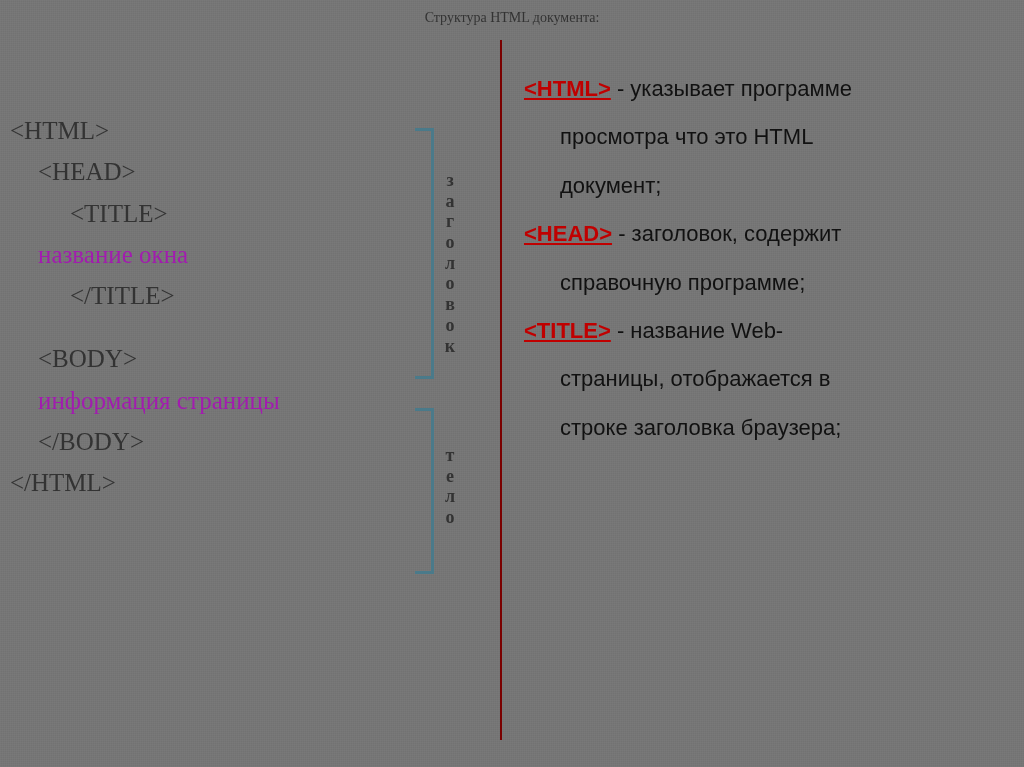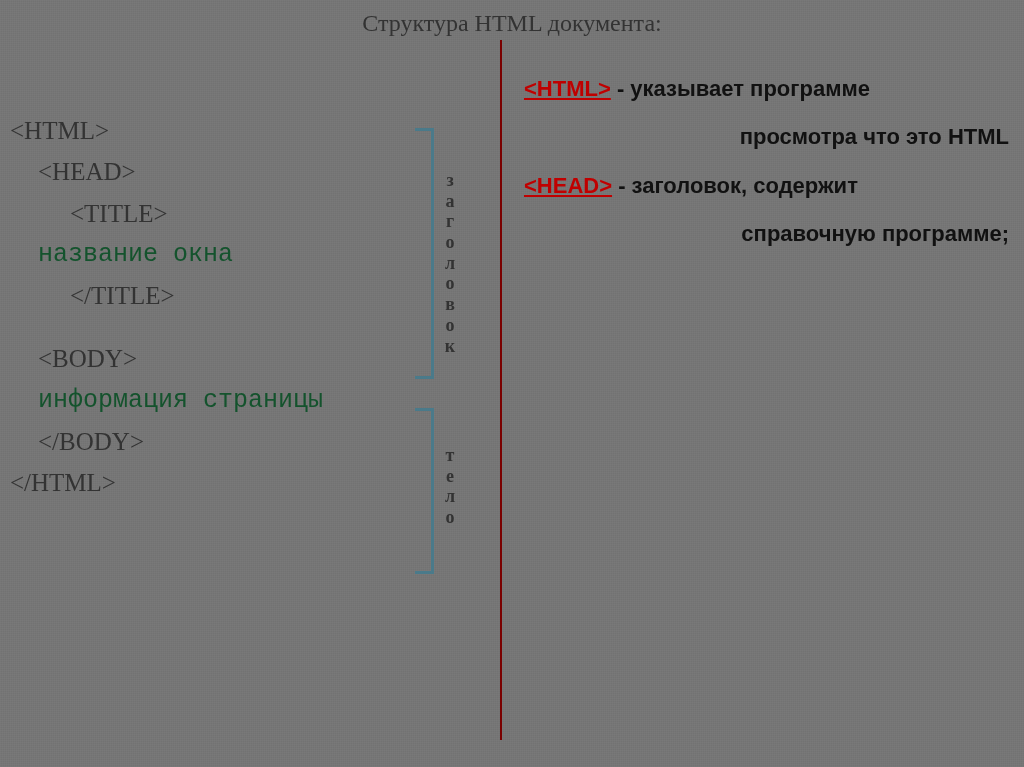"Структура HTML документа:" .title { font-size: 24px -> 14px }
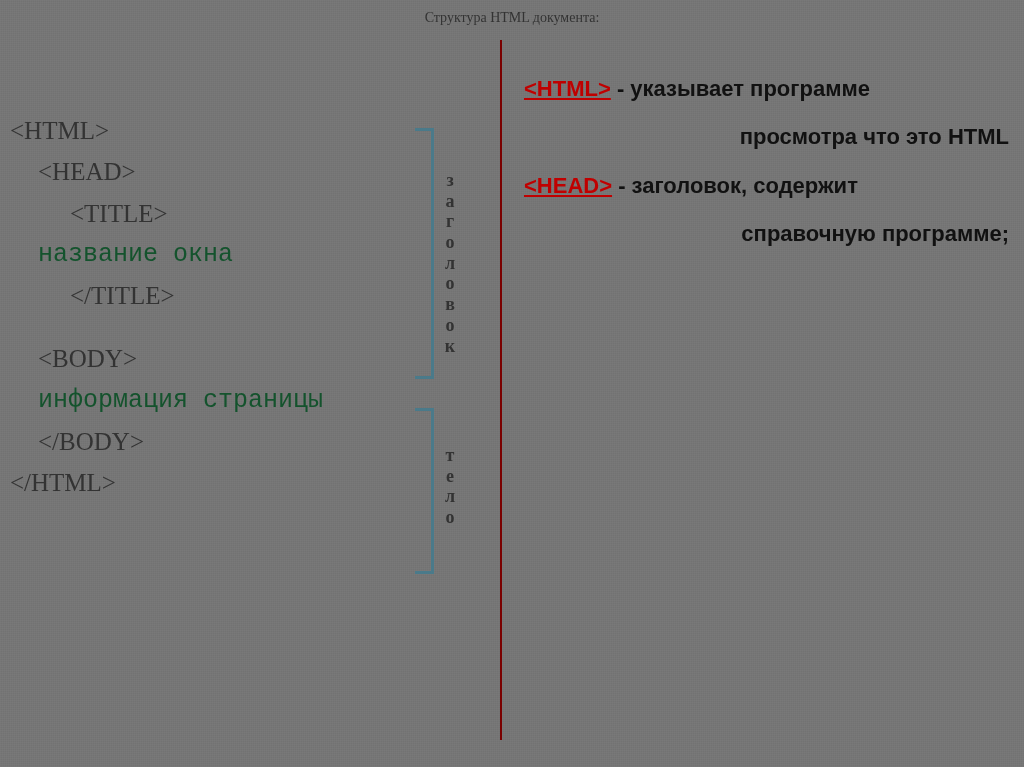"- указывает программе" .mildbold { font-weight: 700 -> 400 }
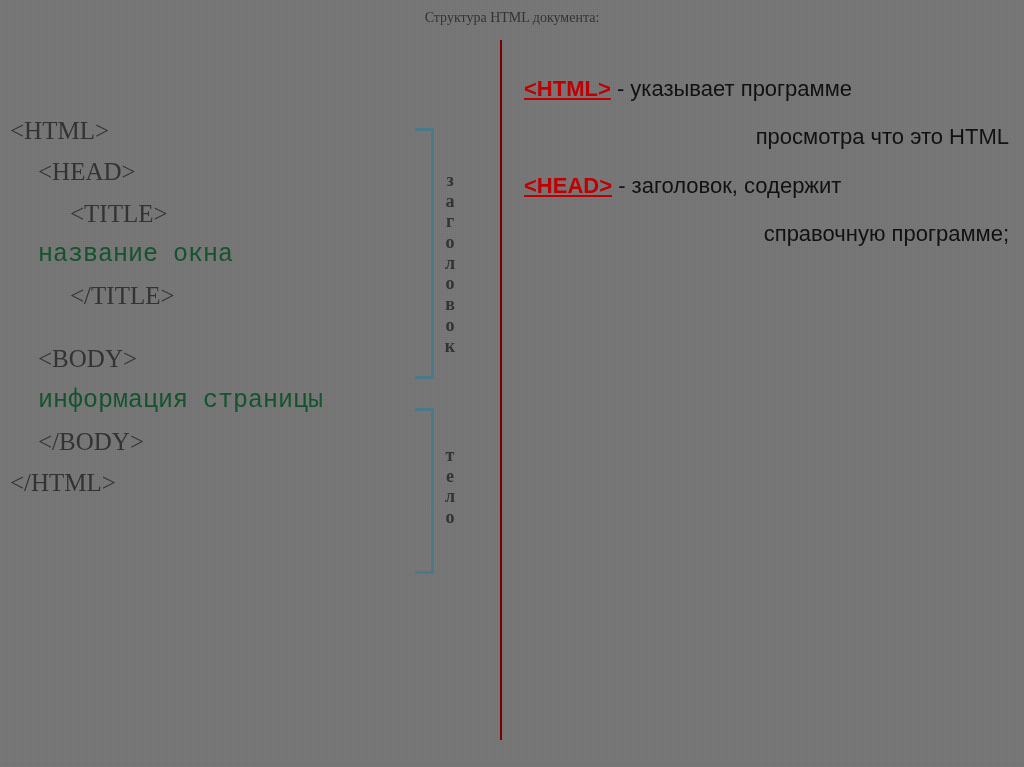"просмотра что это HTML" .right-col .cont { text-align: right -> none }
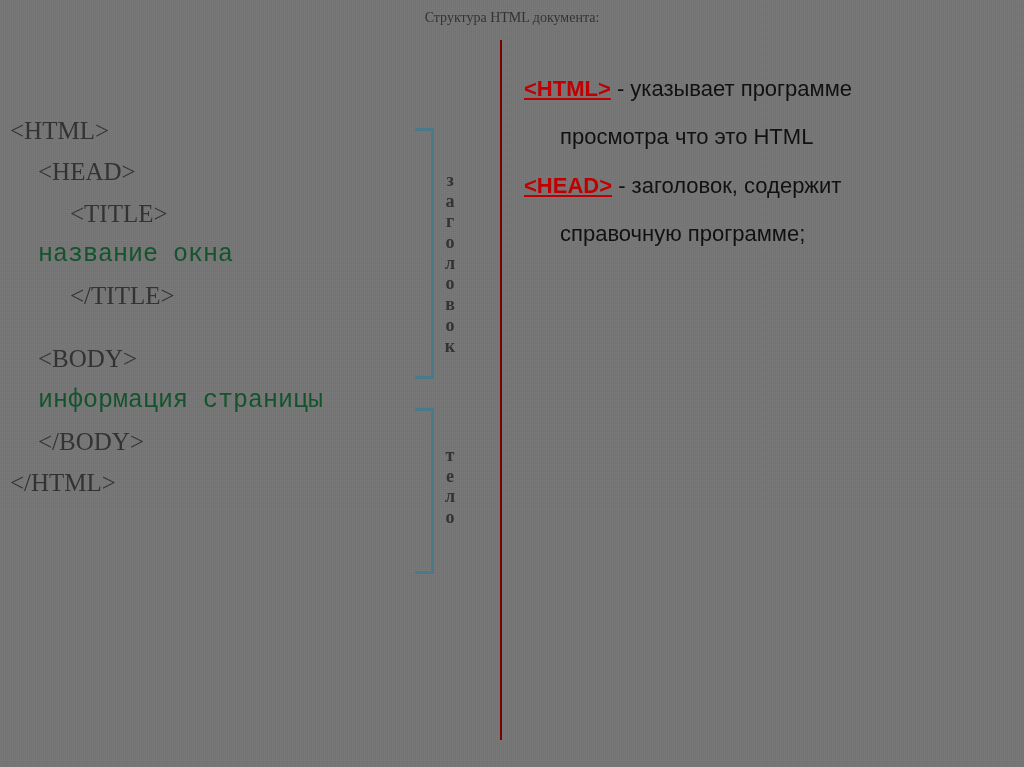"документ;" span.cont { html: none -> <span>документ;</span> }
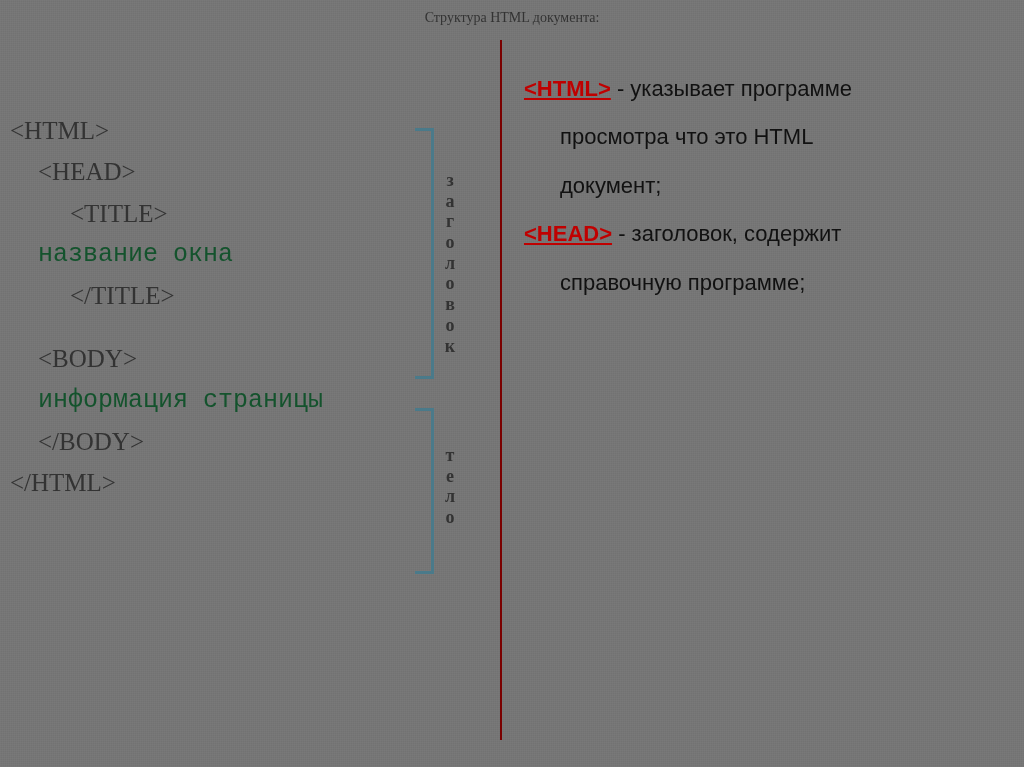"название окна" .left-col .red { color: #14532d -> #a21caf; font-family: Liberation Mono, monospace -> none }
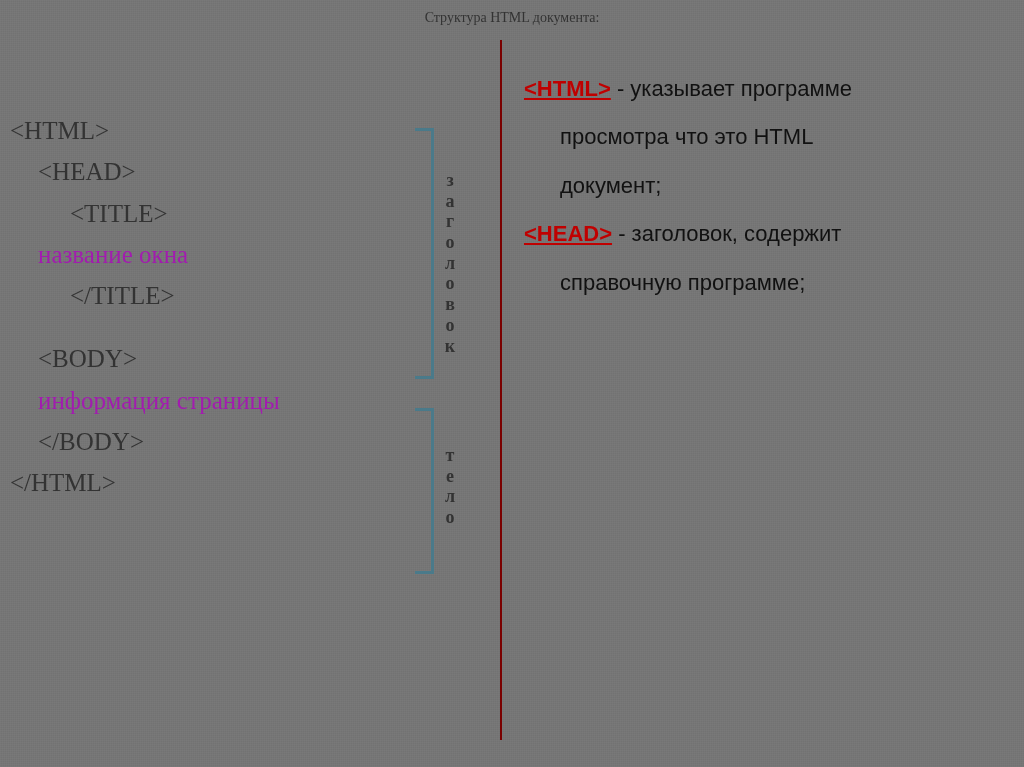"<TITLE> - название Web-" div { html: none -> <div> <span>&lt;TITLE&gt;</span><span> - название Web-</span> <span>страницы, отображается в</span> <span>строке заголовка браузера;</span> </div> }
